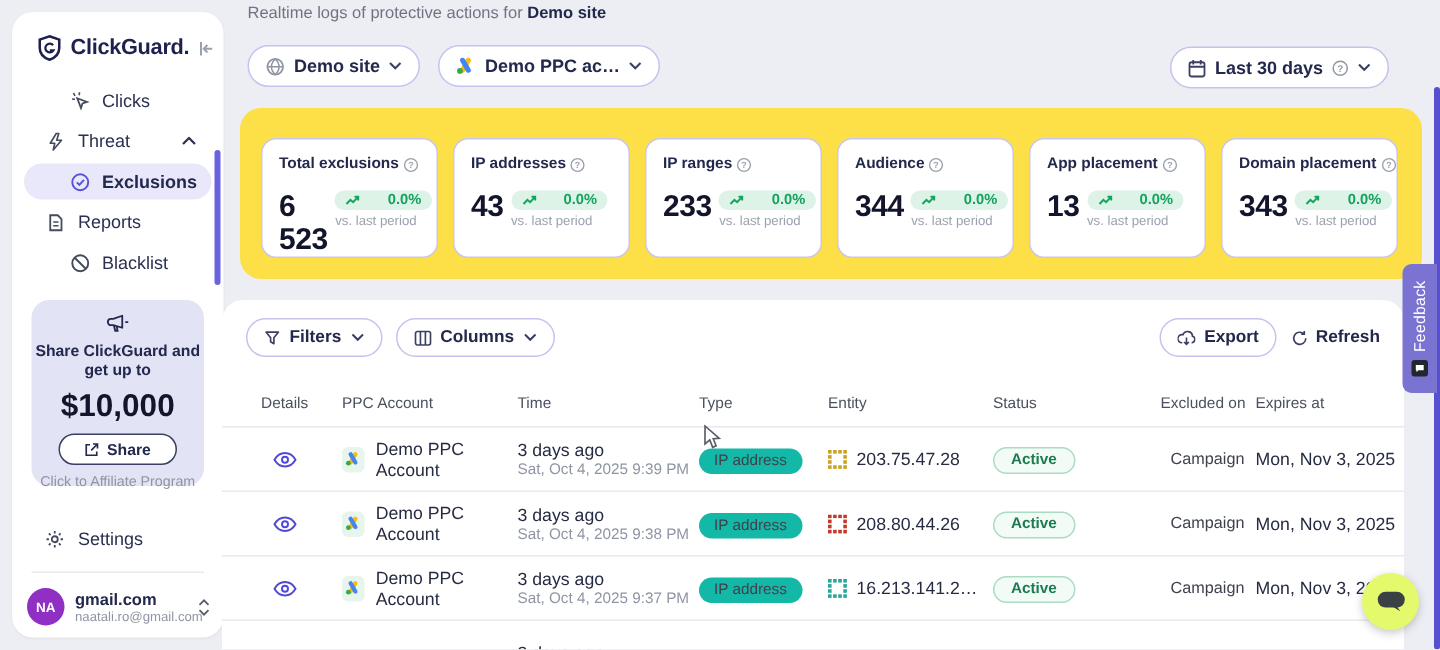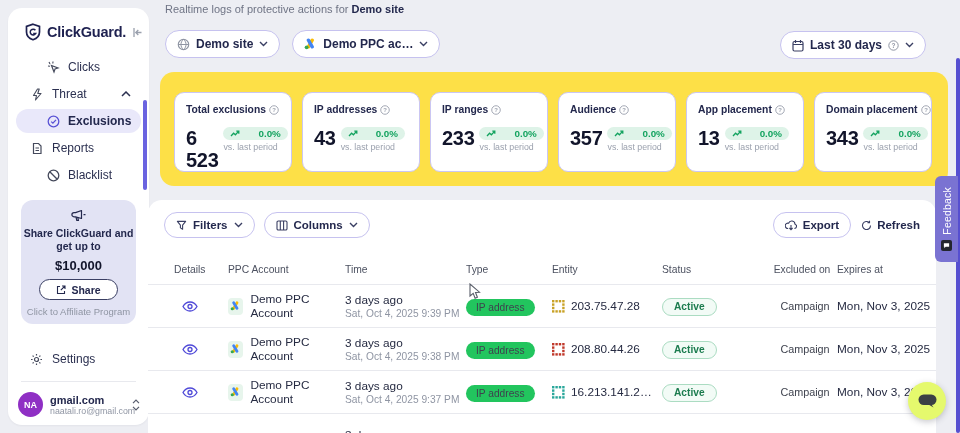"357" span.stat-value { text: 357 -> 344 }
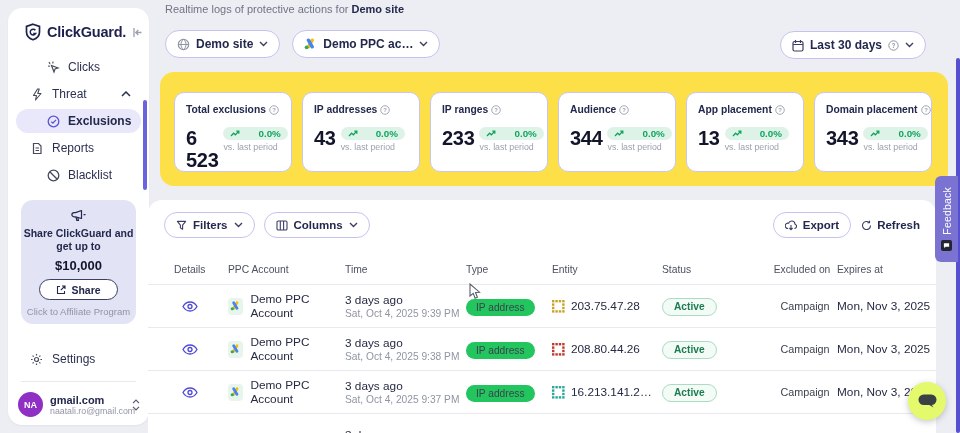"$10,000" .promo-amount { font-size: 13px -> 21px }
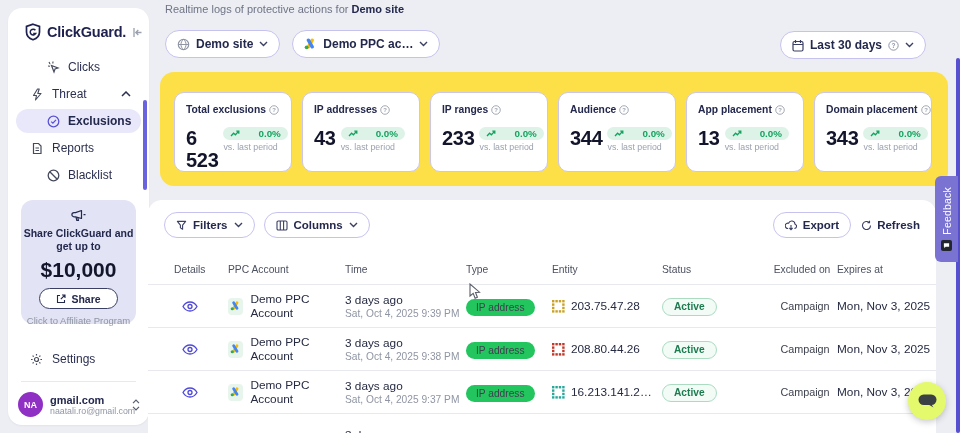"IP address" .type-badge { background: #22c55e -> #14b8a6 }
